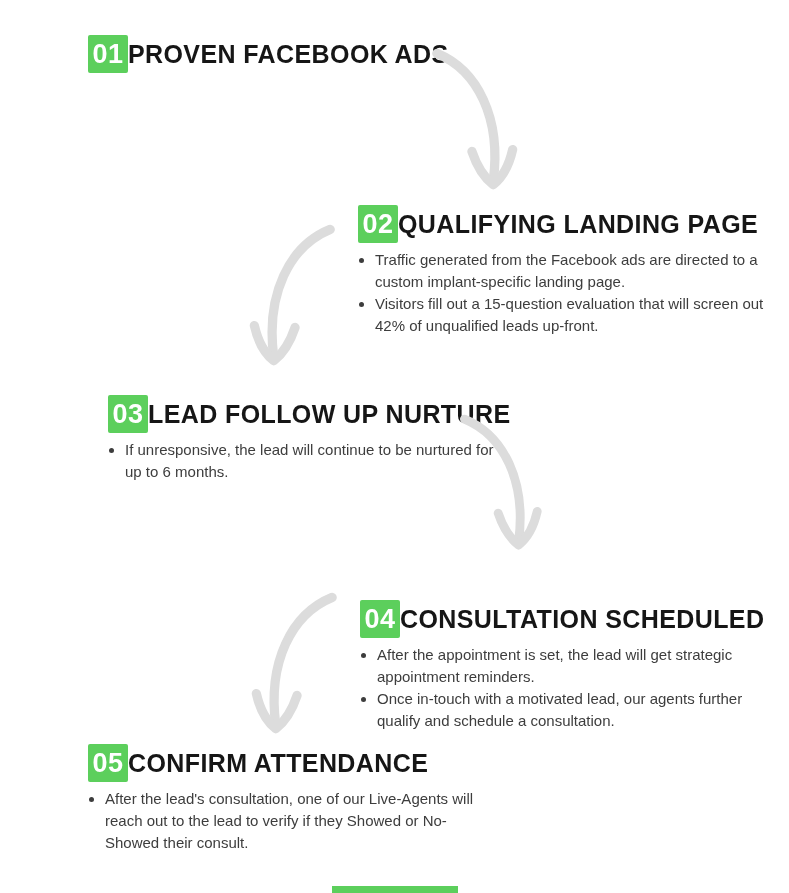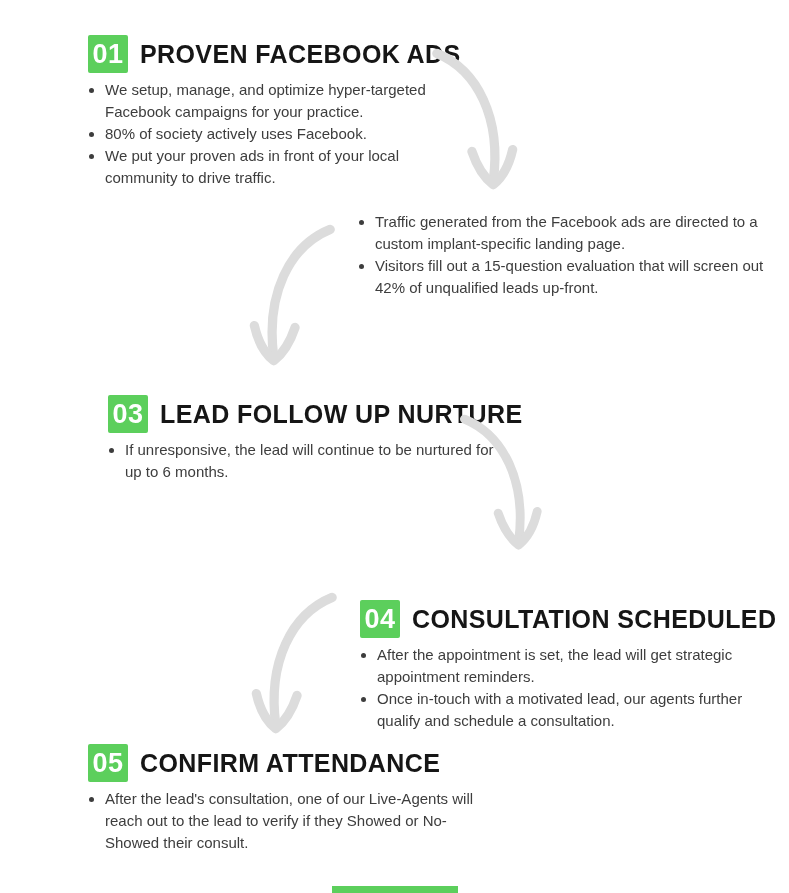"01" .step-header { gap: 12px -> none }
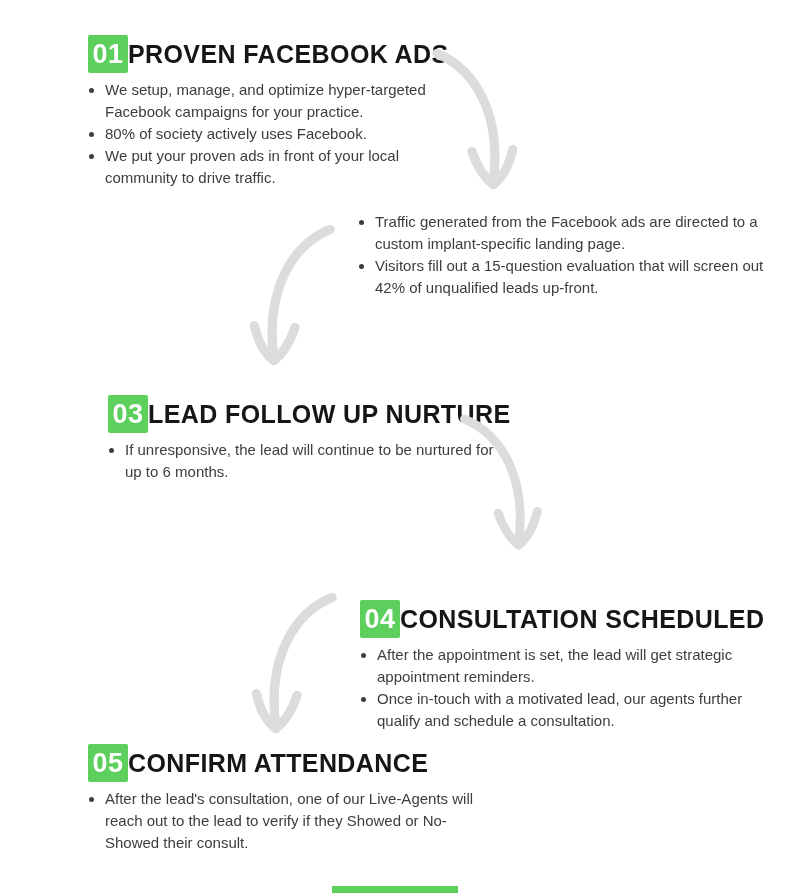"We setup, manage, and optimize" ul.bullets { html: <ul> <li>We setup, manage, and optimize hyper-targeted Facebook campaigns for your practice.</li> <li>80% of society actively uses Facebook.</li> <li>We put your proven ads in front of your local community to drive traffic.</li> </ul> -> none }
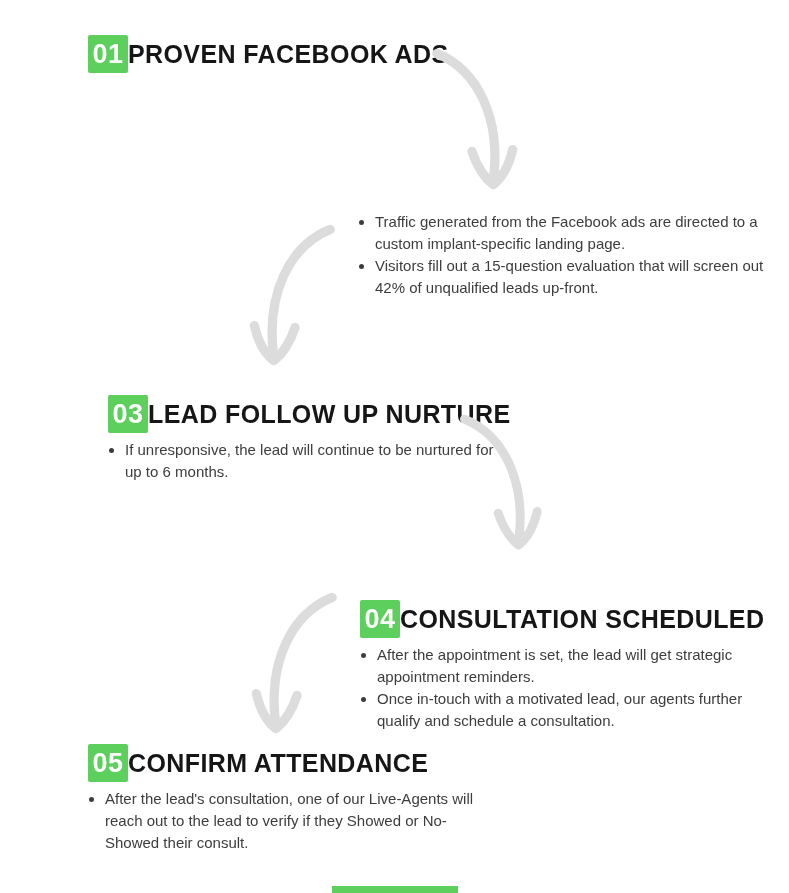"02" div.step-header { html: none -> <div> <span>02</span> <h2>QUALIFYING LANDING PAGE</h2> </div> }
